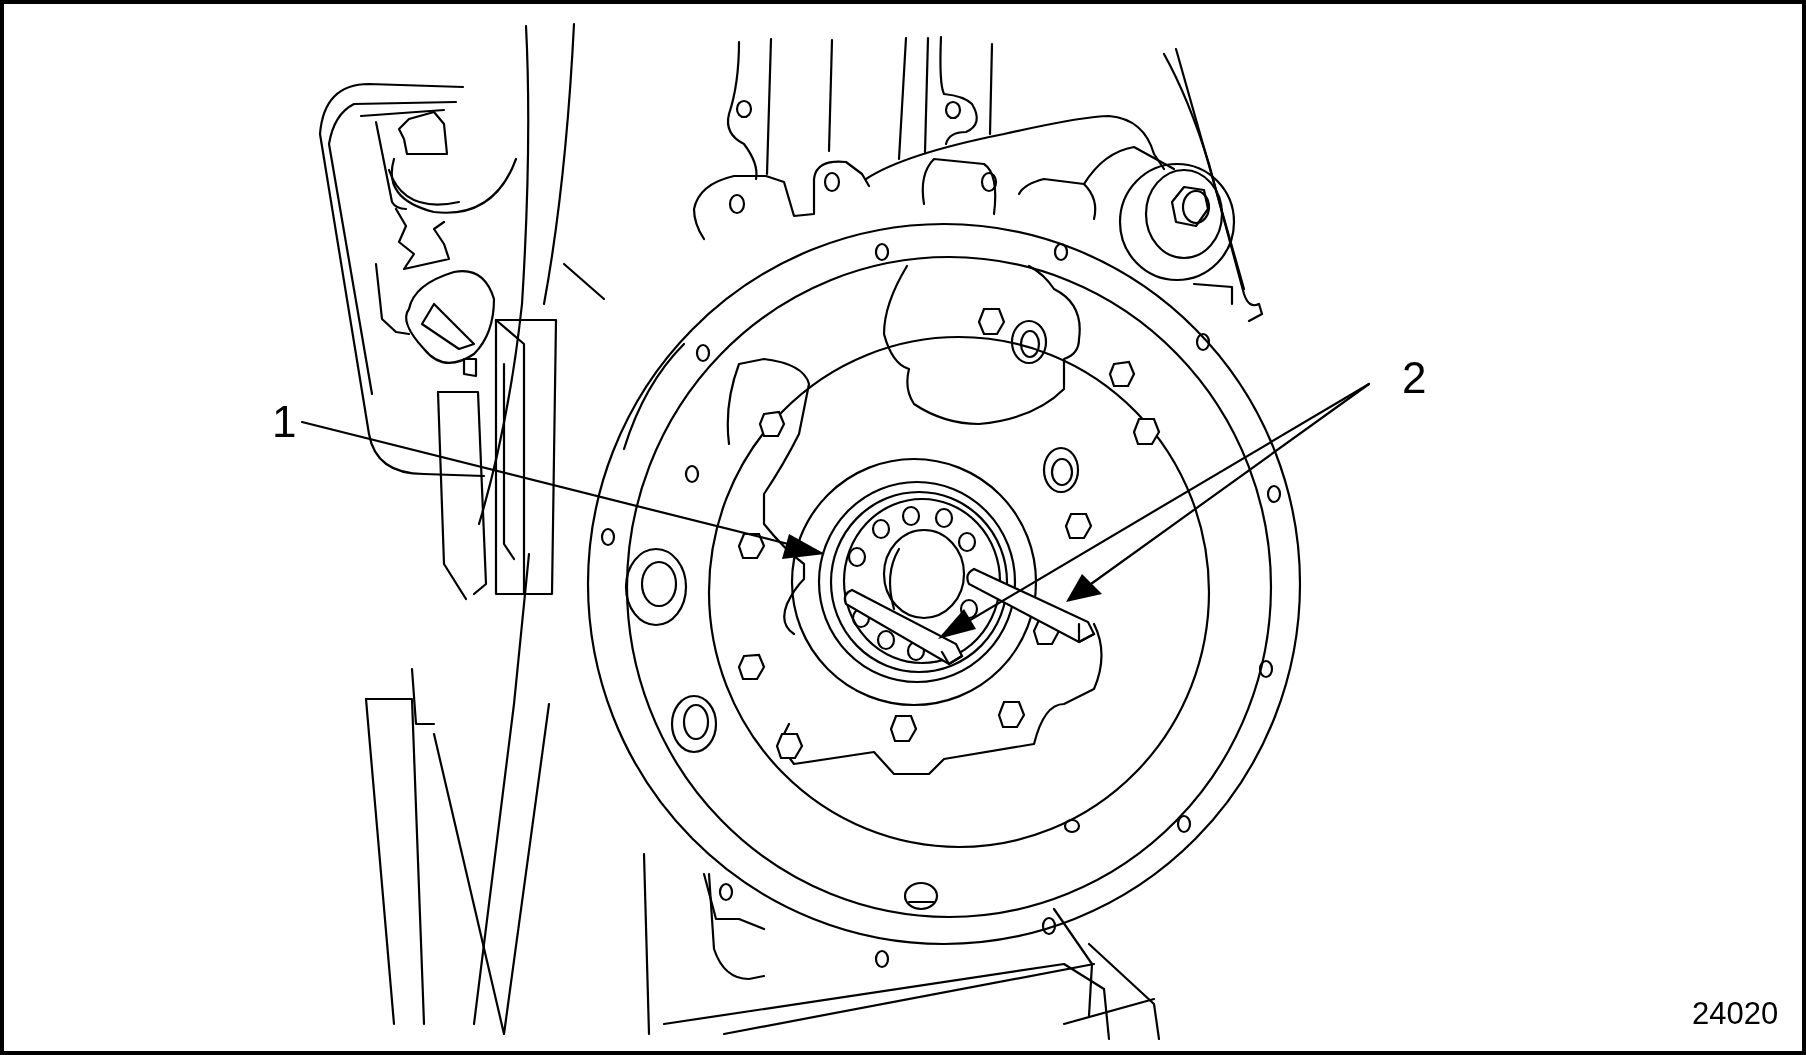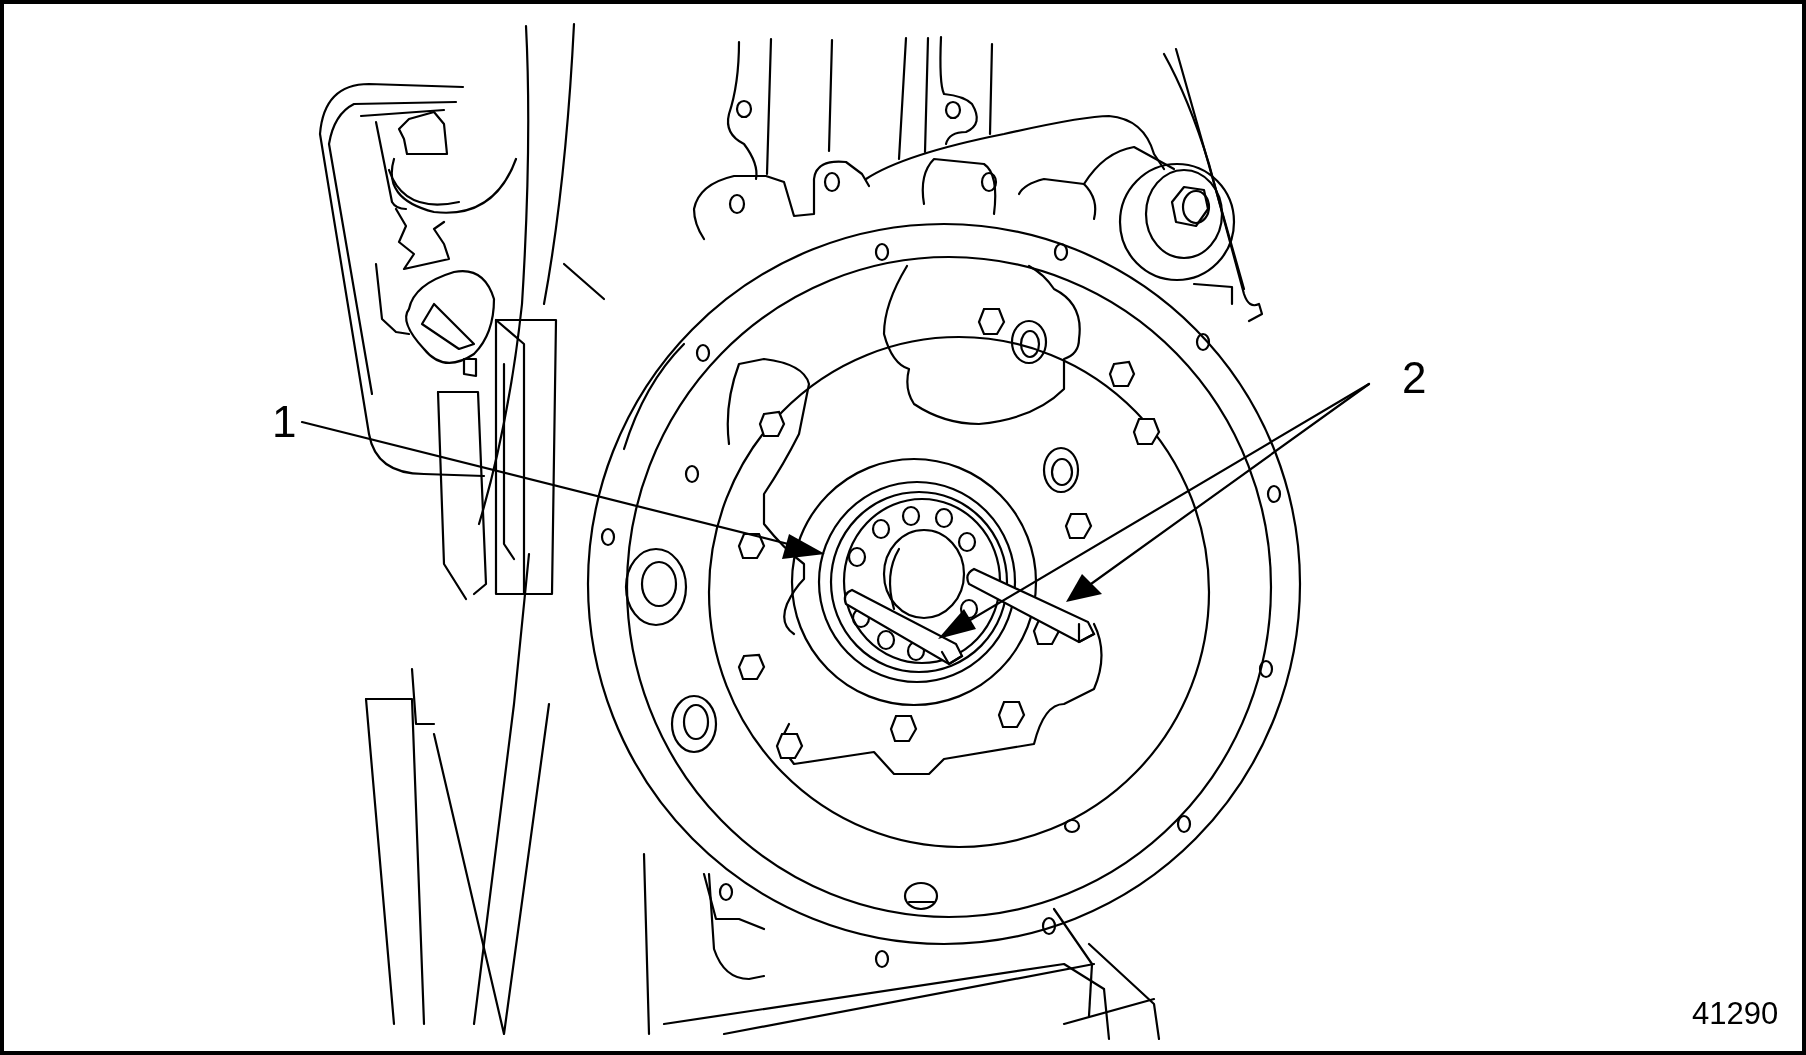"41290" span.figid { text: 41290 -> 24020 }
